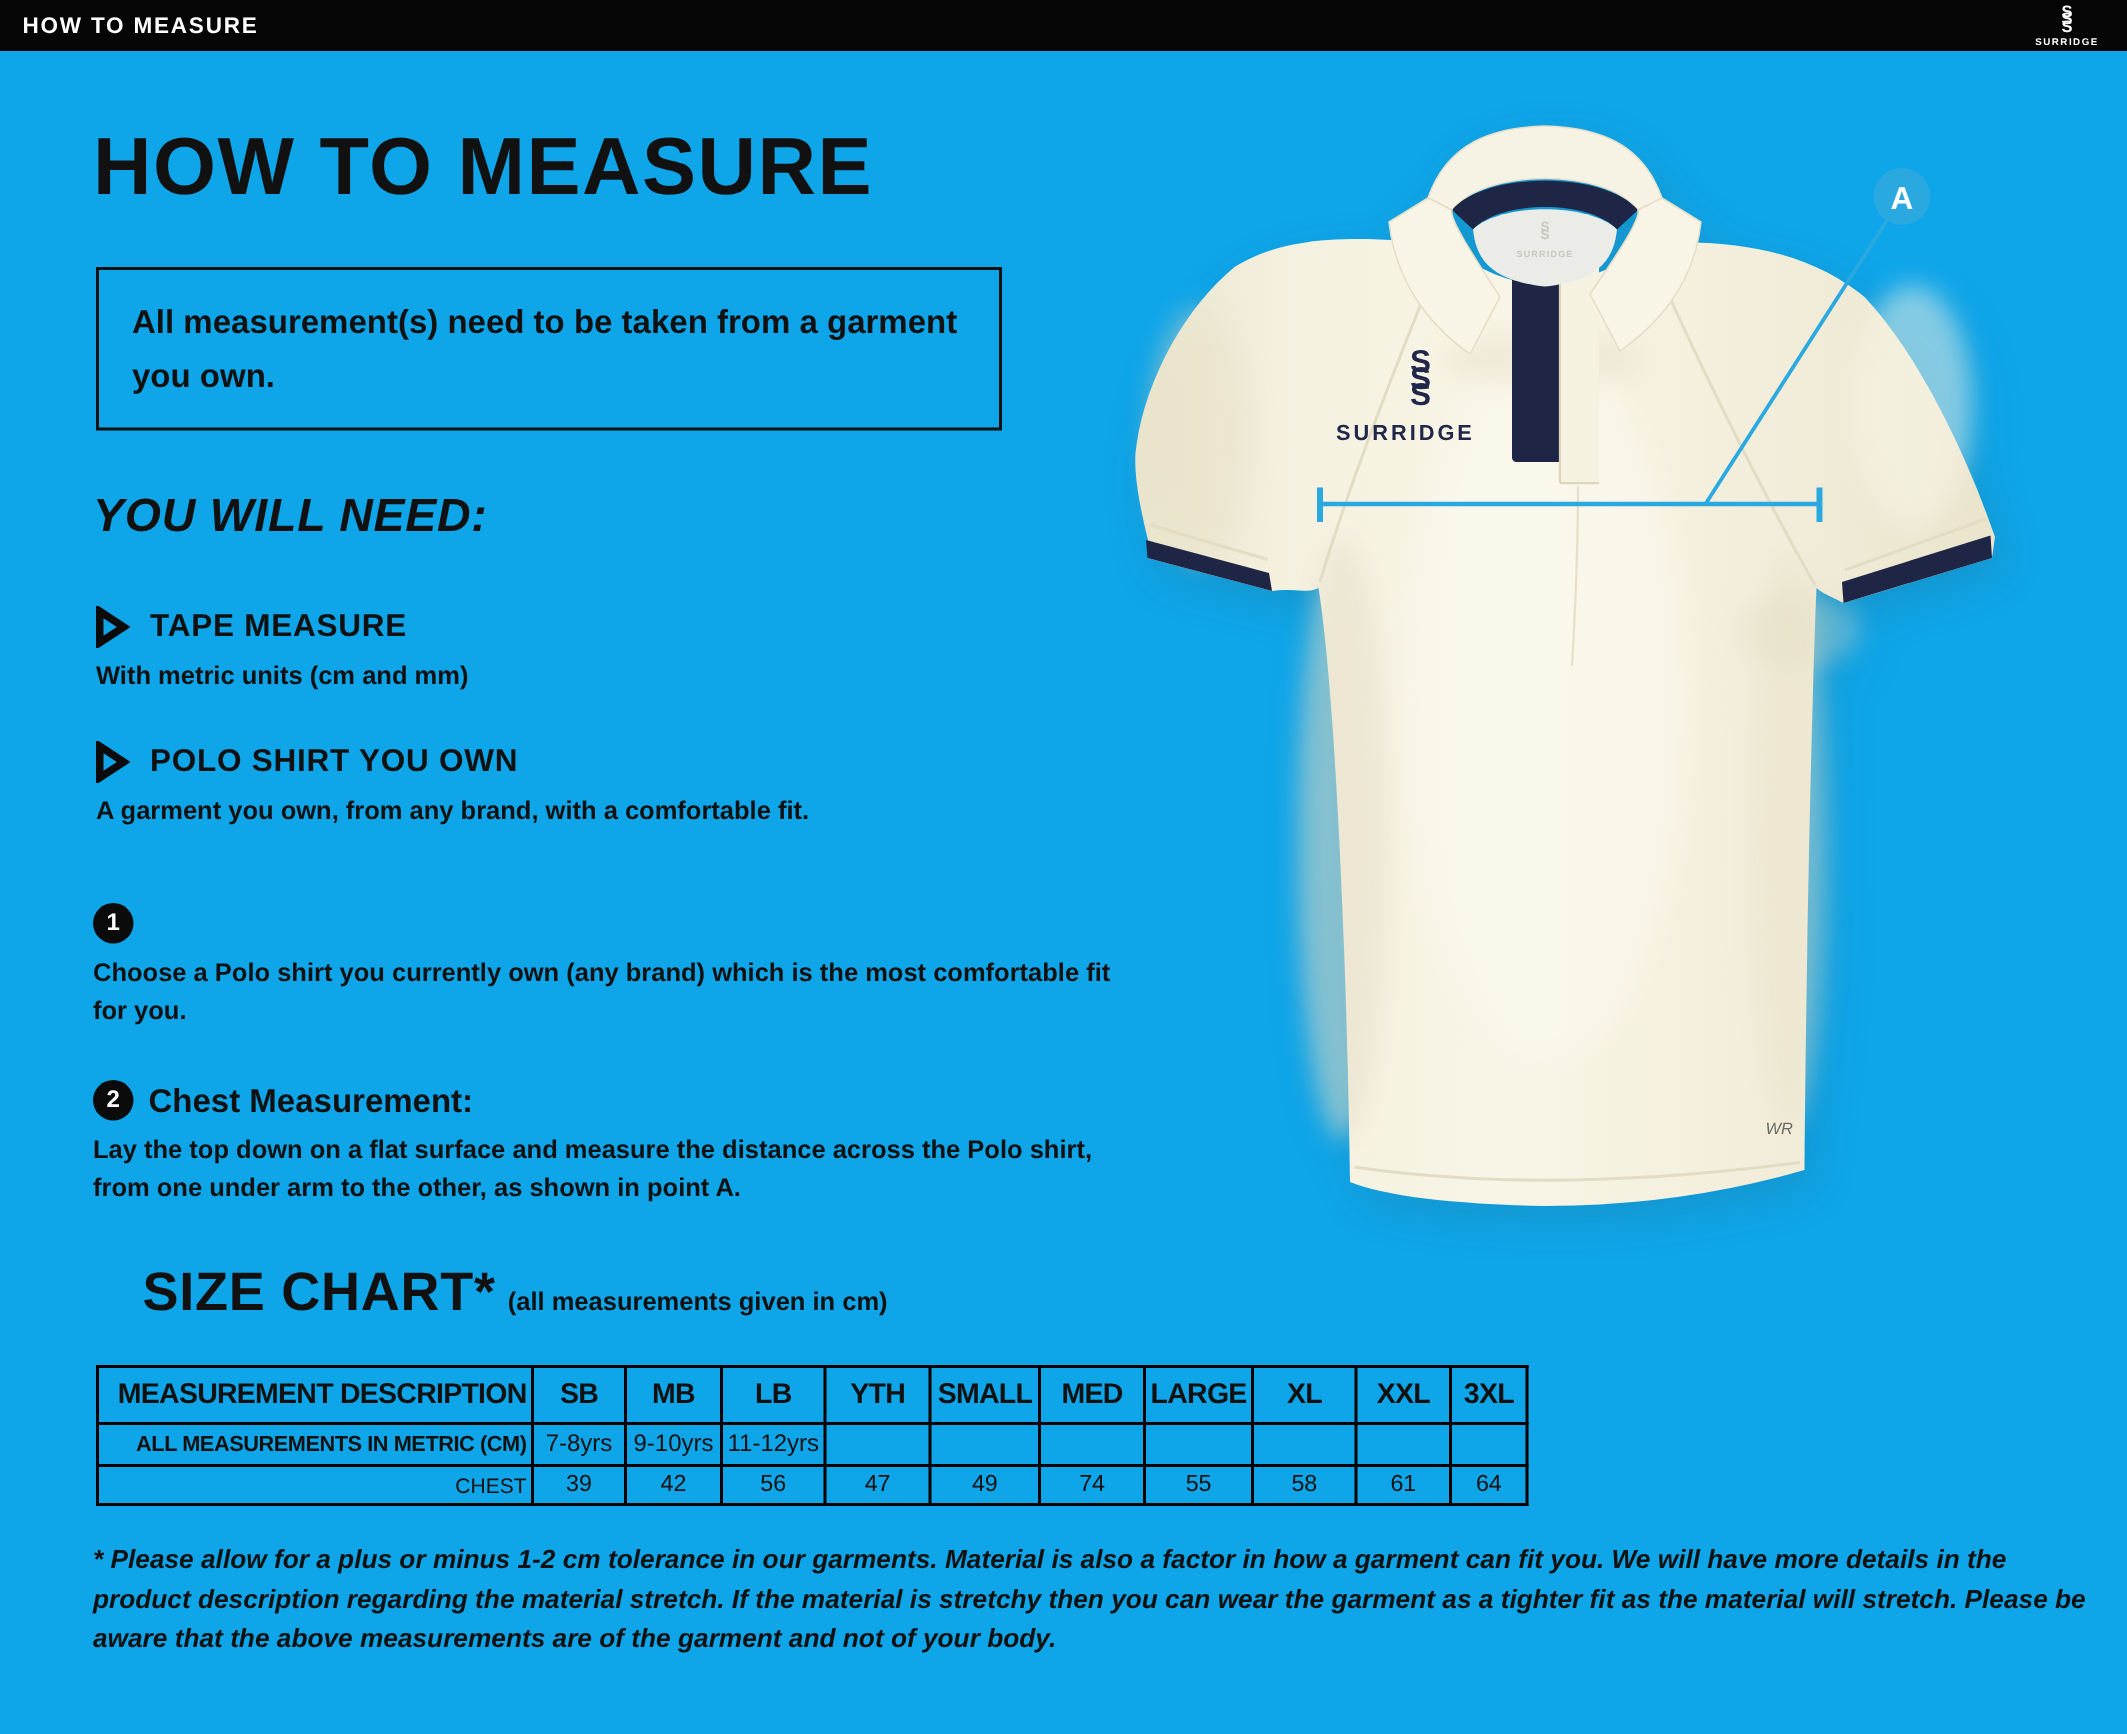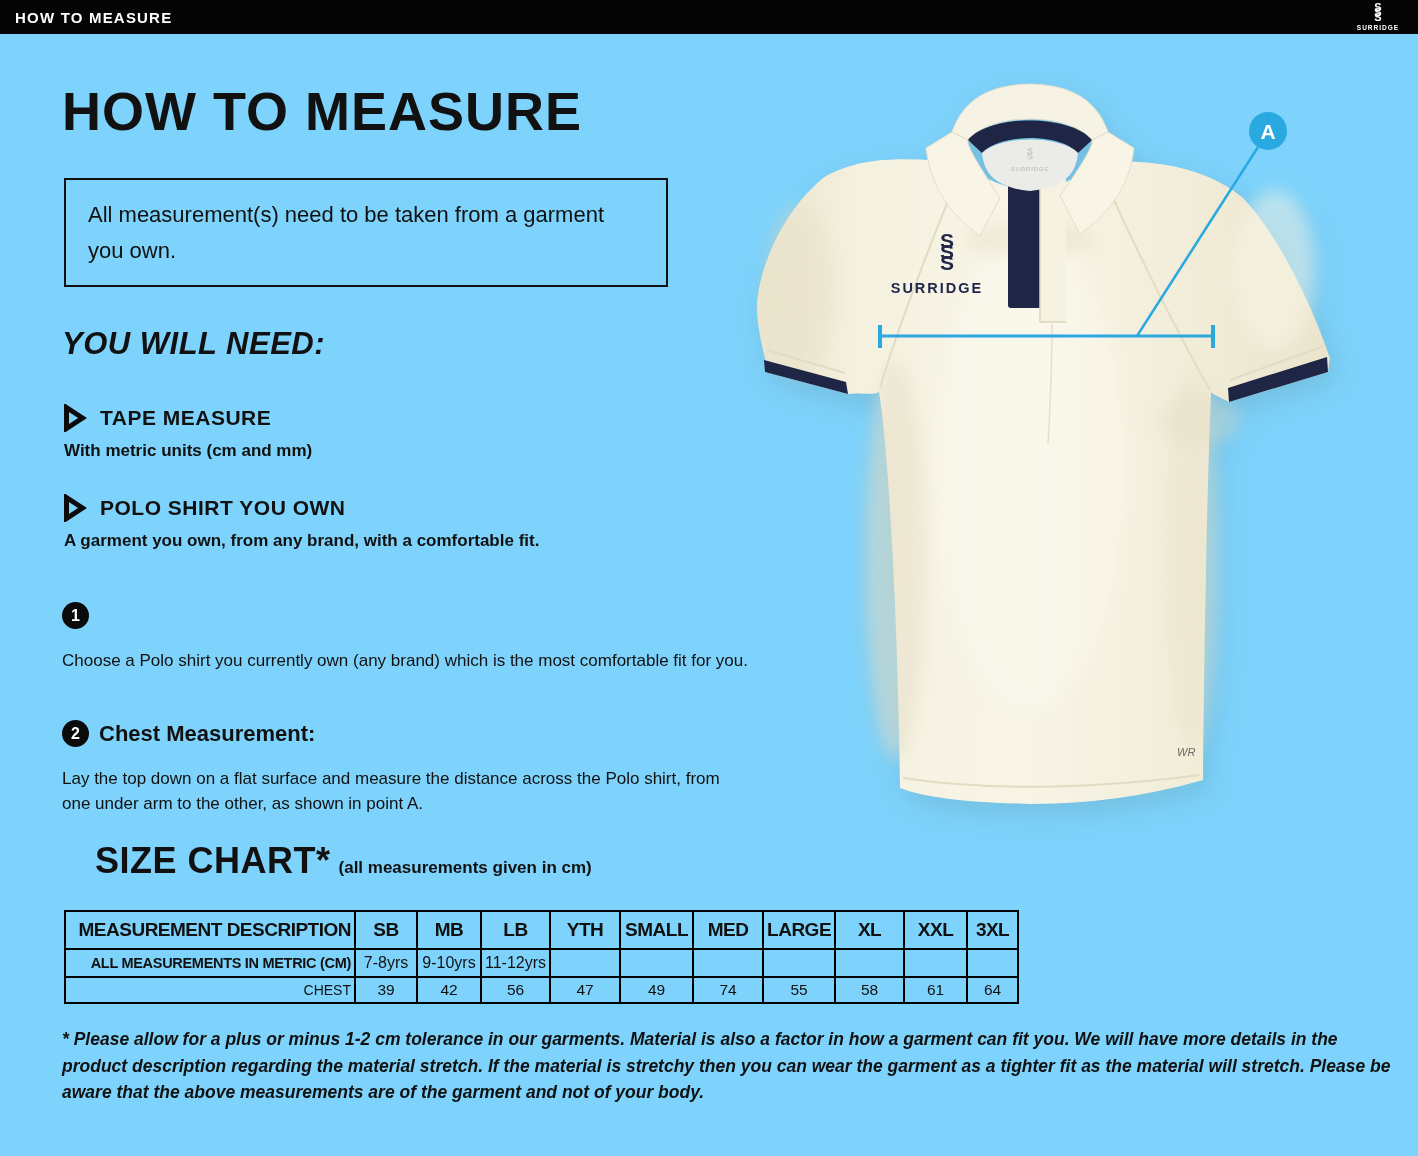"HOW TO MEASURE" #page { background: #7dd3fc -> #0ea5e9 }
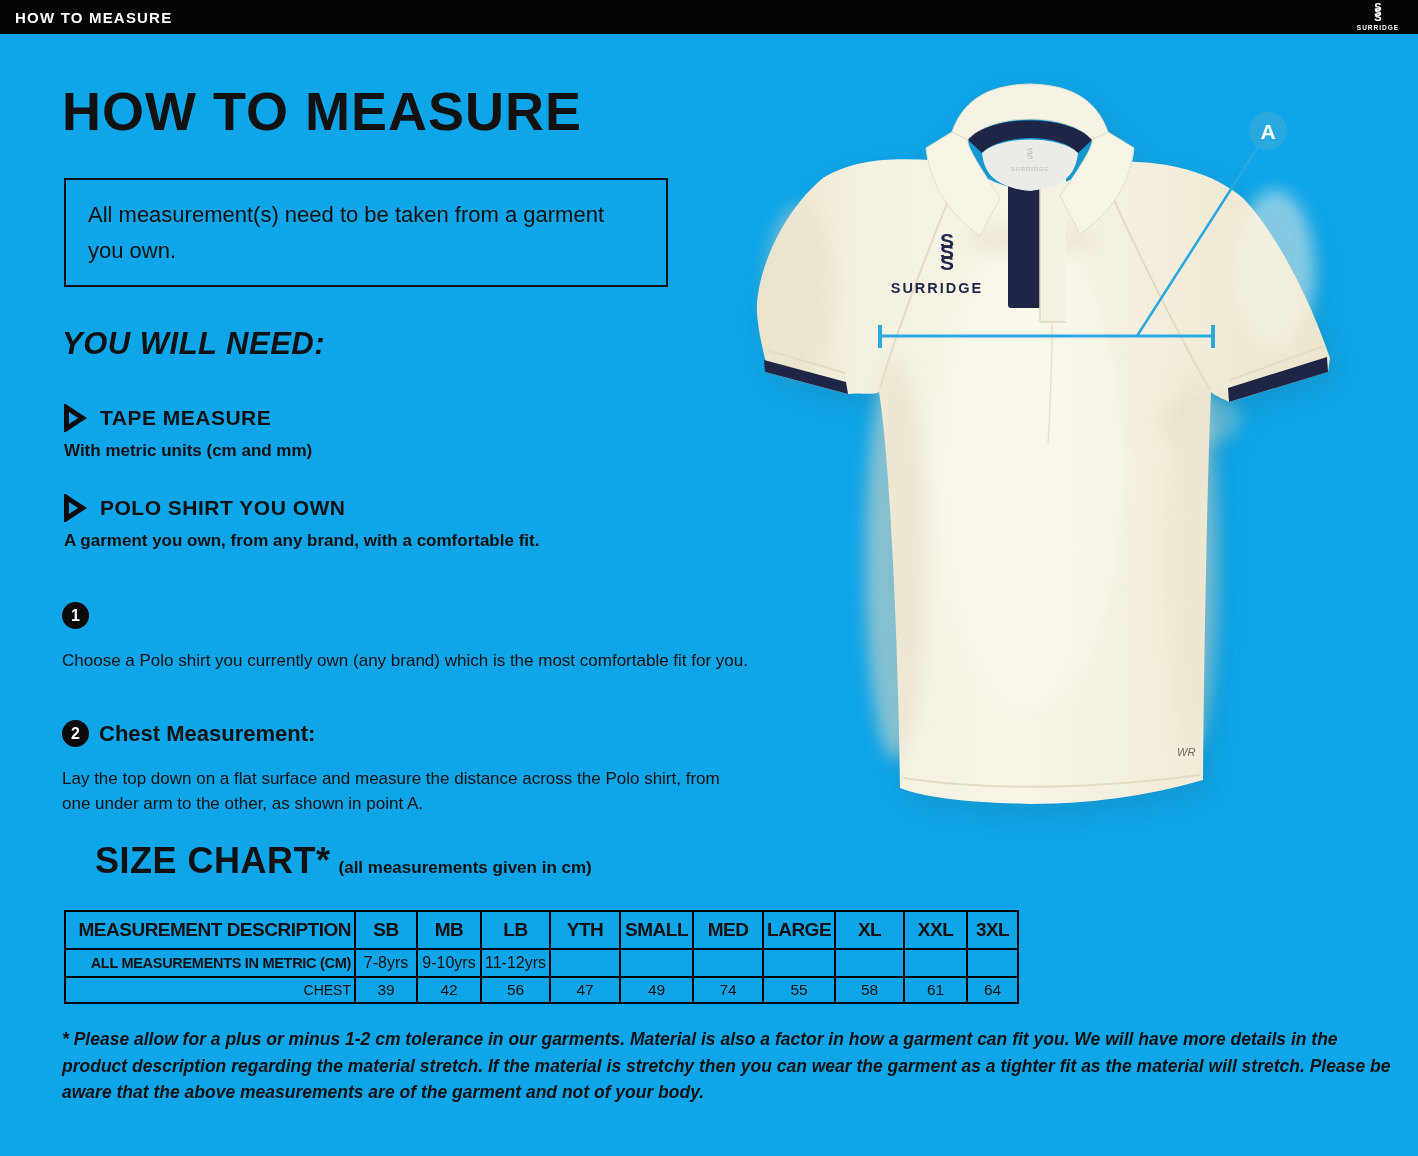"All measurement(s) need to be" .note-box { font-weight: normal -> bold }
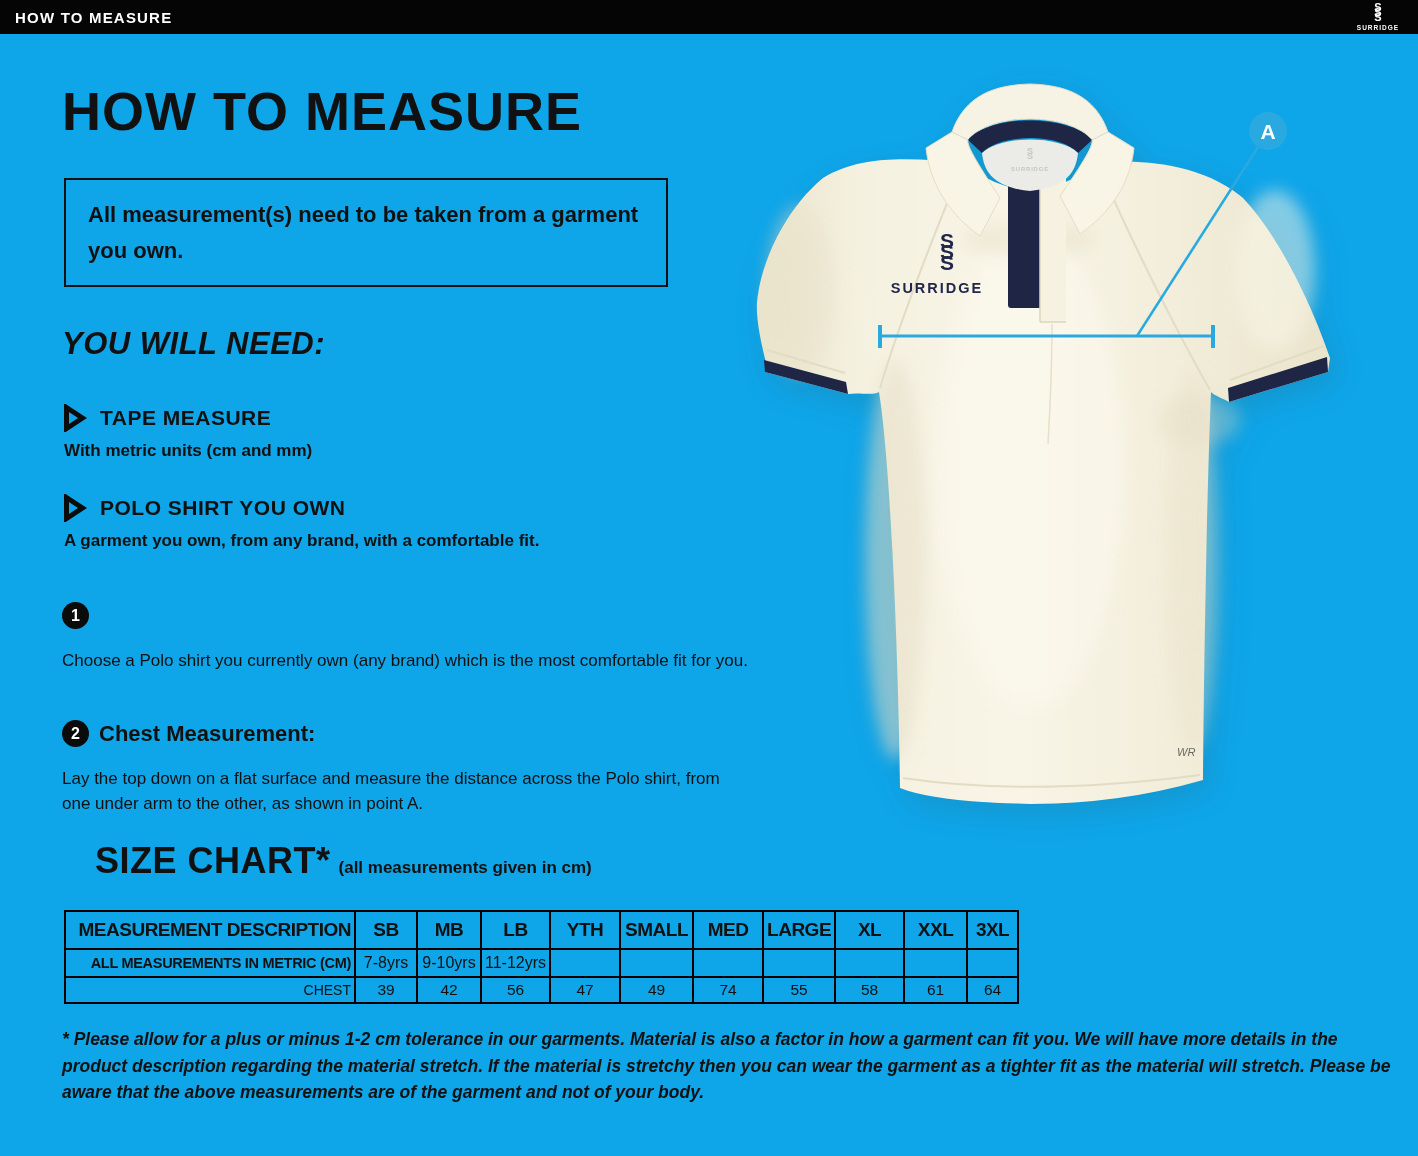"Choose a Polo shirt you" .step-desc { font-weight: normal -> bold; margin-top: 20px -> 8px }
